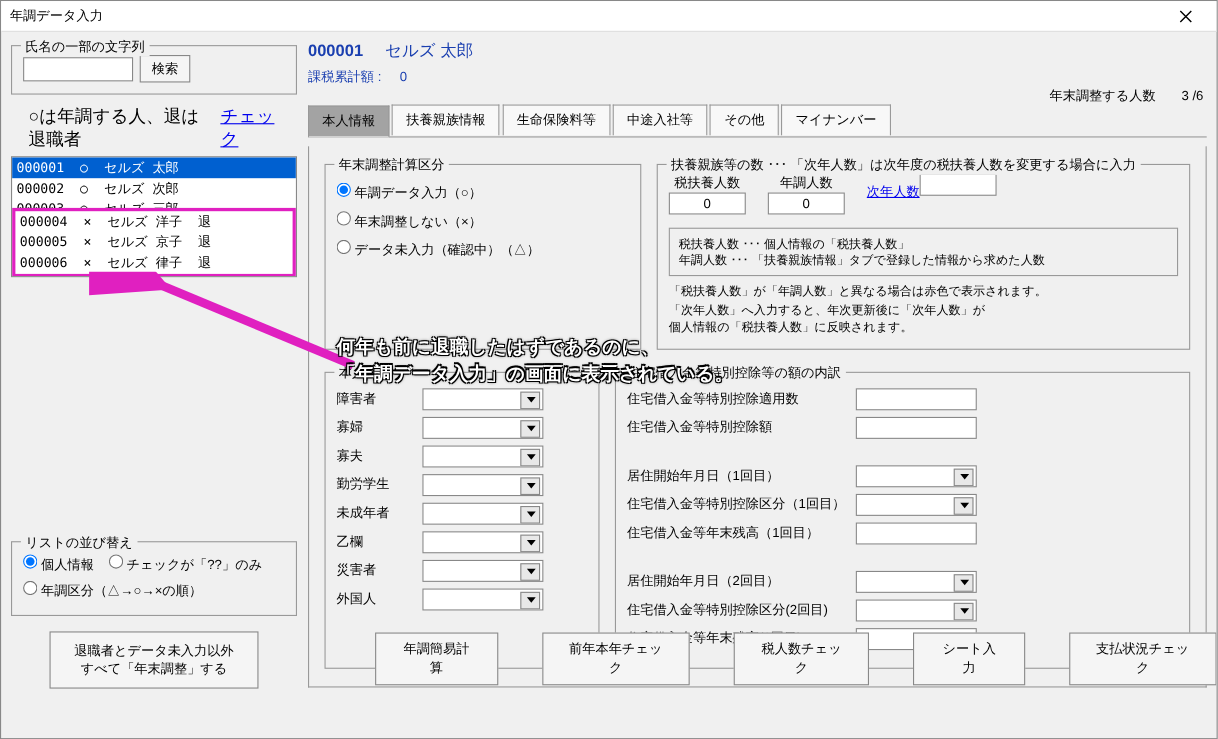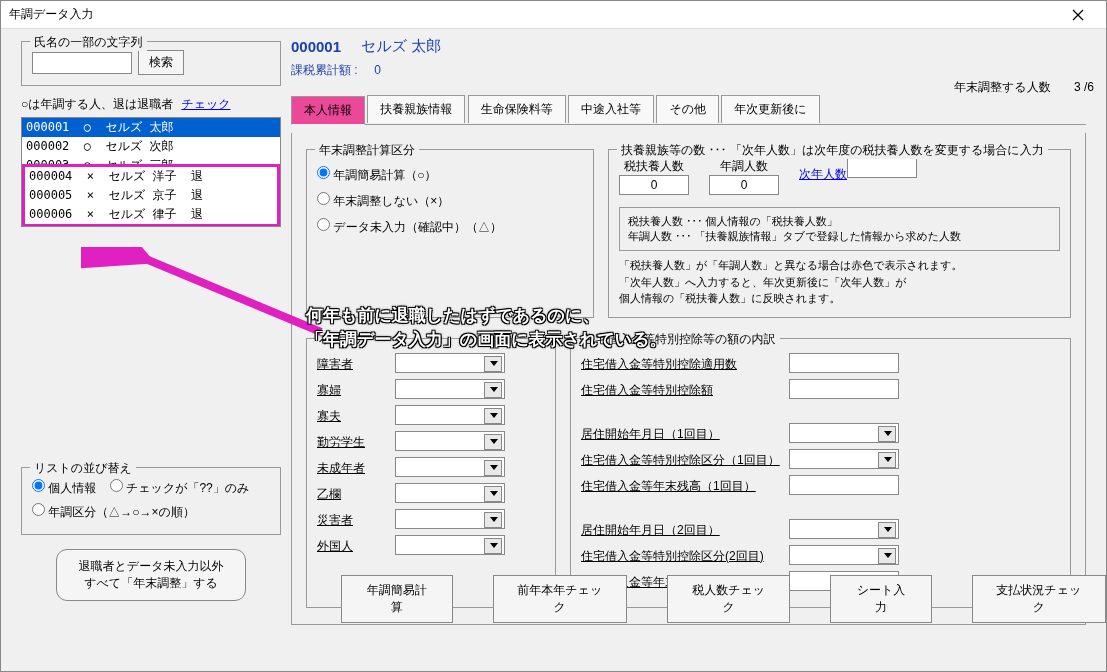"氏名の一部の文字列" .content { padding: 8px 20px -> 8px 9px }
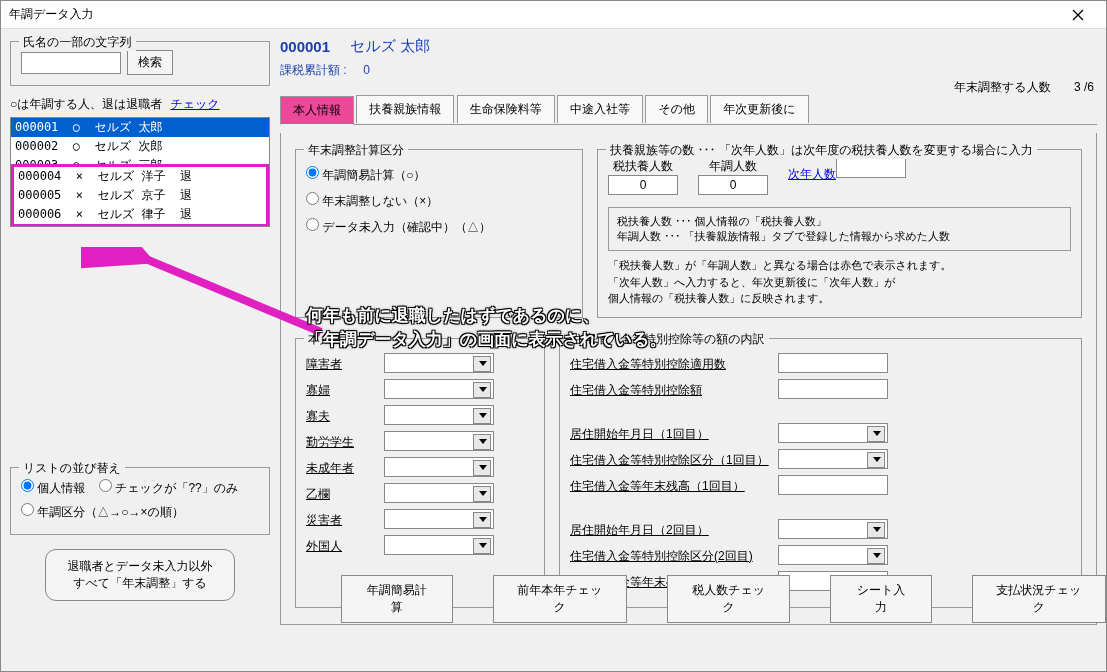"○は年調する人、退は退職者" .list-header { font-size: 12px -> 16px; justify-content: none -> flex-end; margin: 10px 0 4px -> 10px 16px 4px }
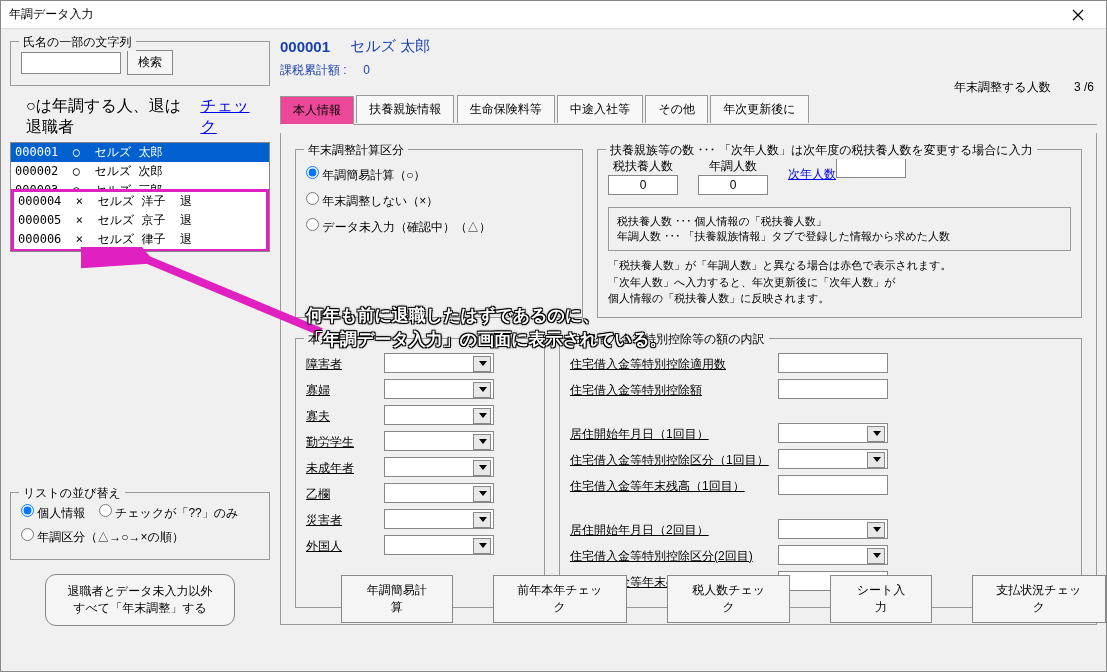"本人情報" .tab.active { background: #ec4899 -> #a3a3a3 }
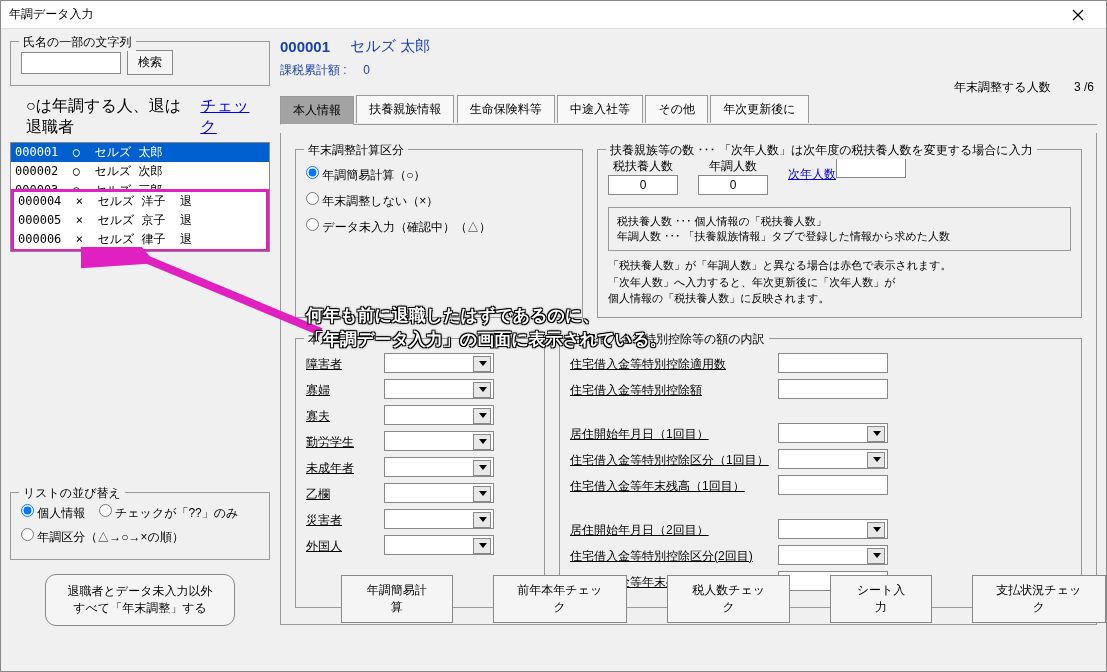"年次更新後に" div.tab { text: 年次更新後に -> マイナンバー }
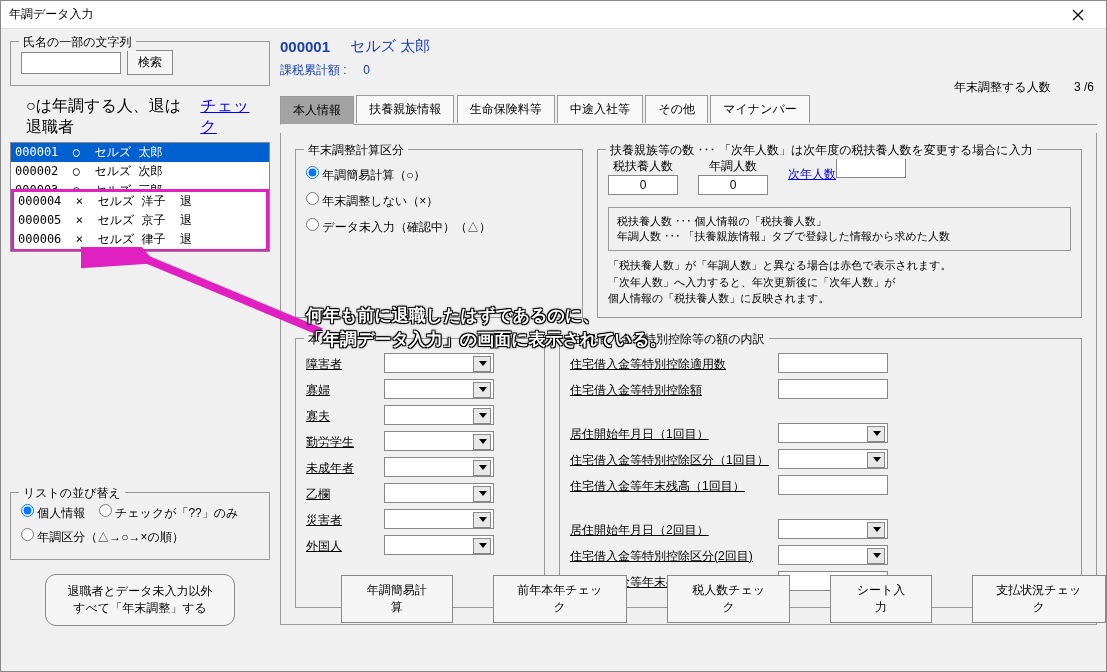"年調簡易計算（○）" span { text: 簡易計算 -> データ入力 }
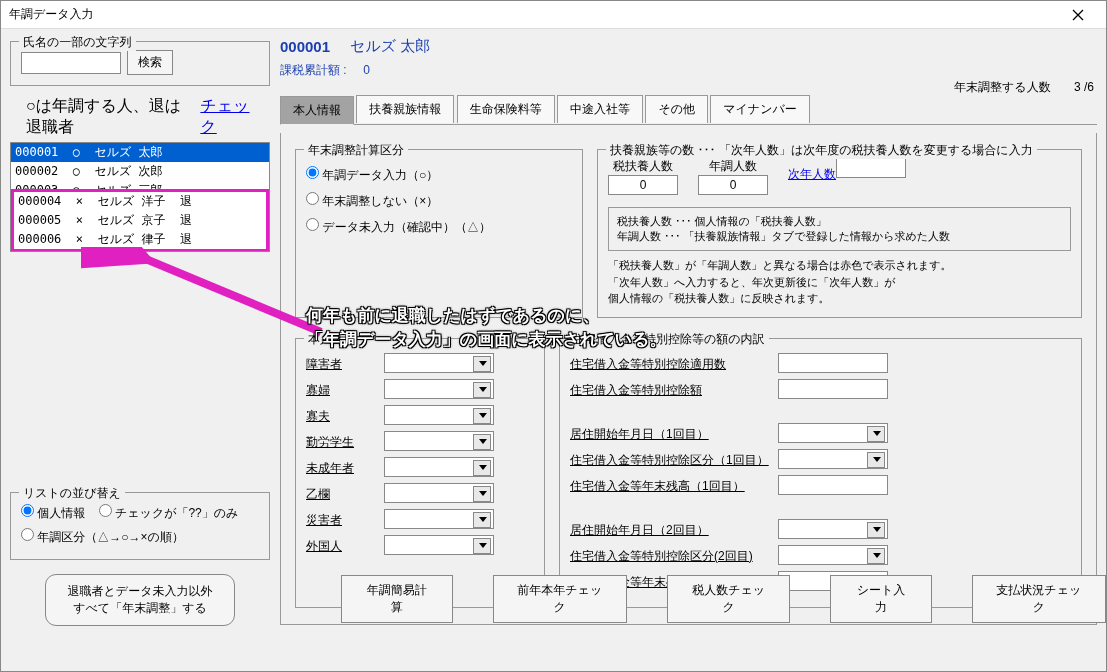"障害者" .form-line { align-items: flex-end -> center; text-decoration: underline -> none }
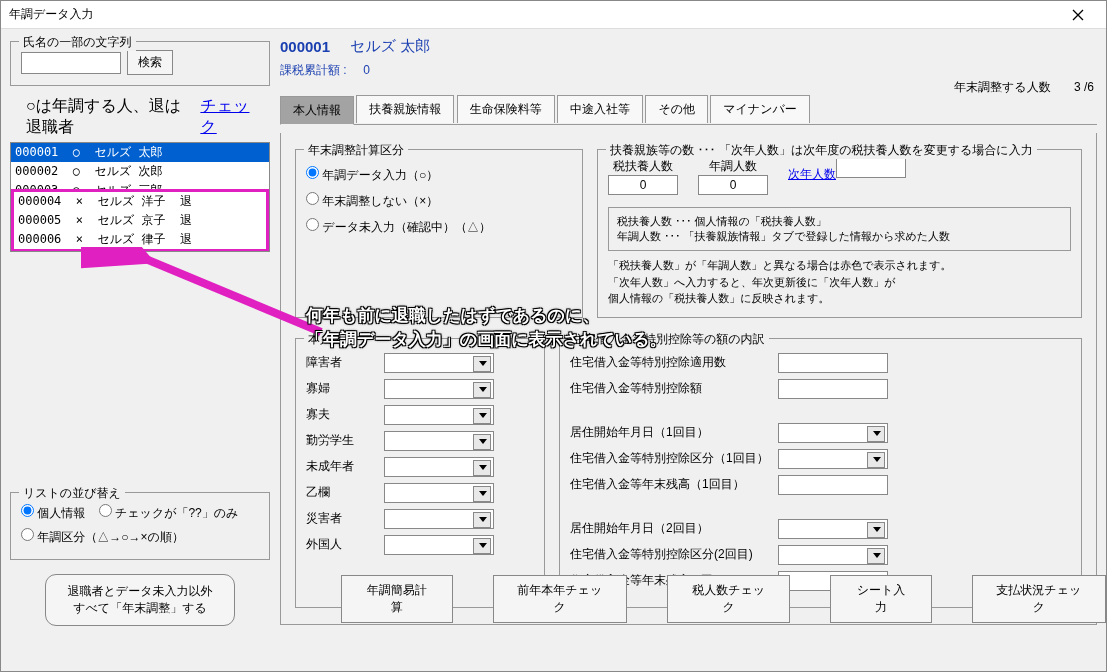"退職者とデータ未入力以外" button.btn { border-radius: 11px -> none }
